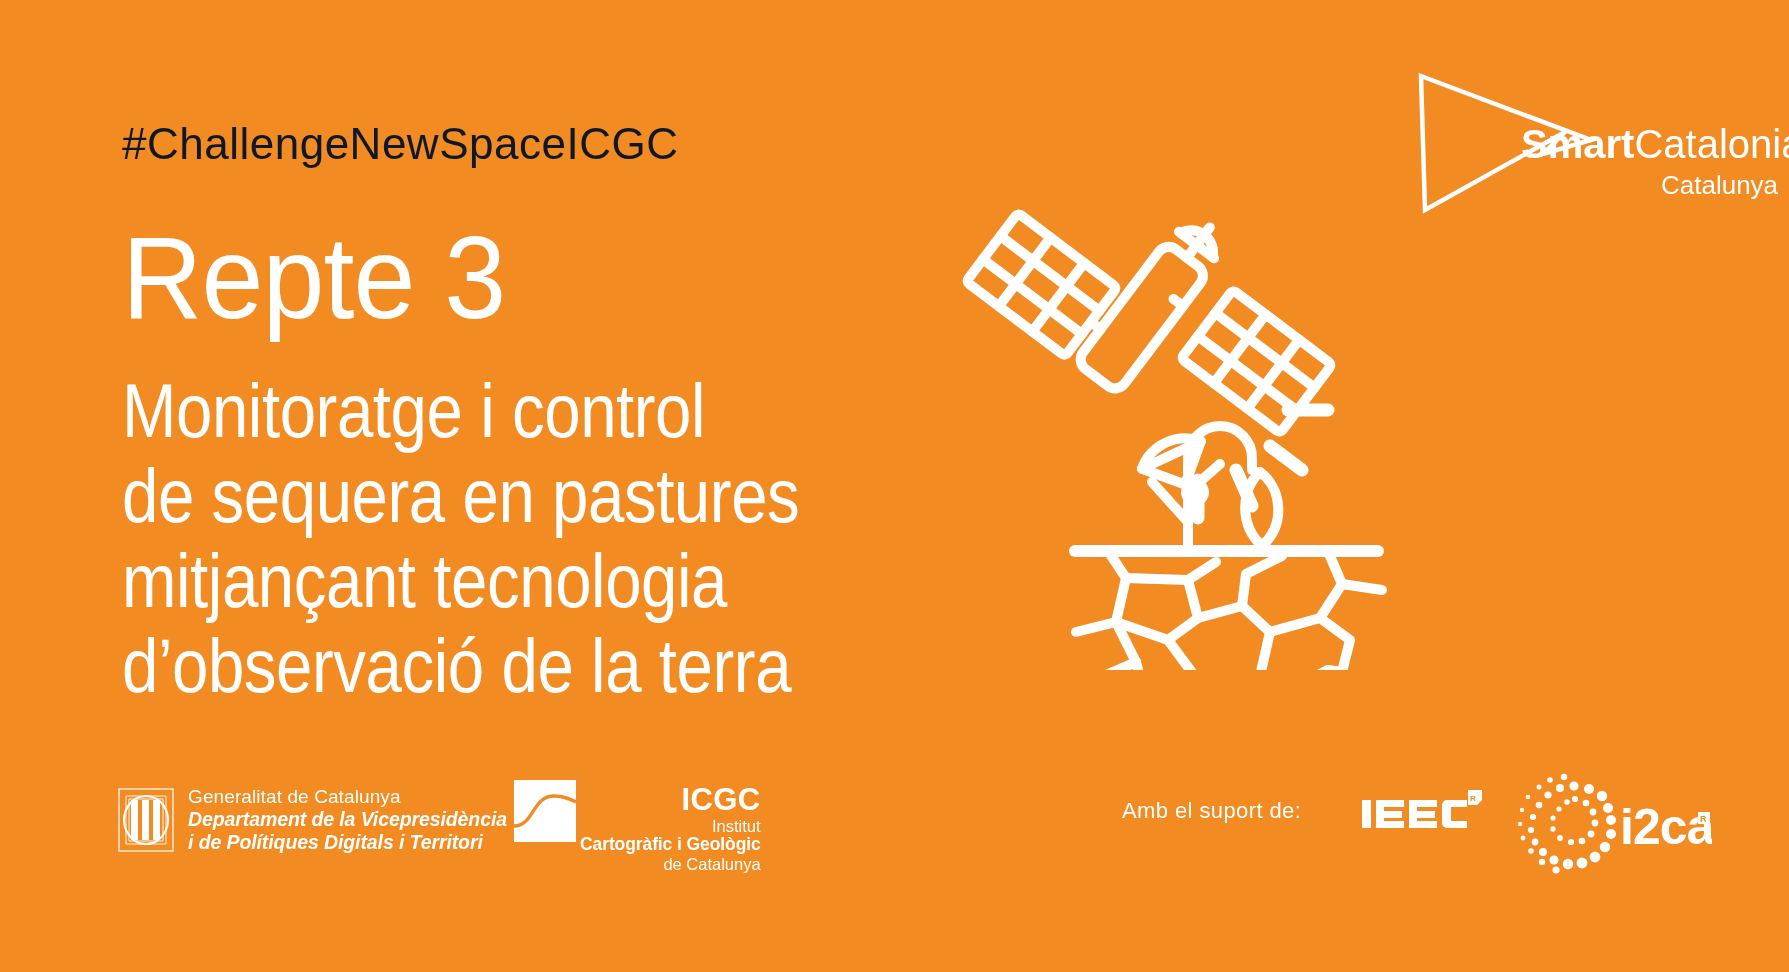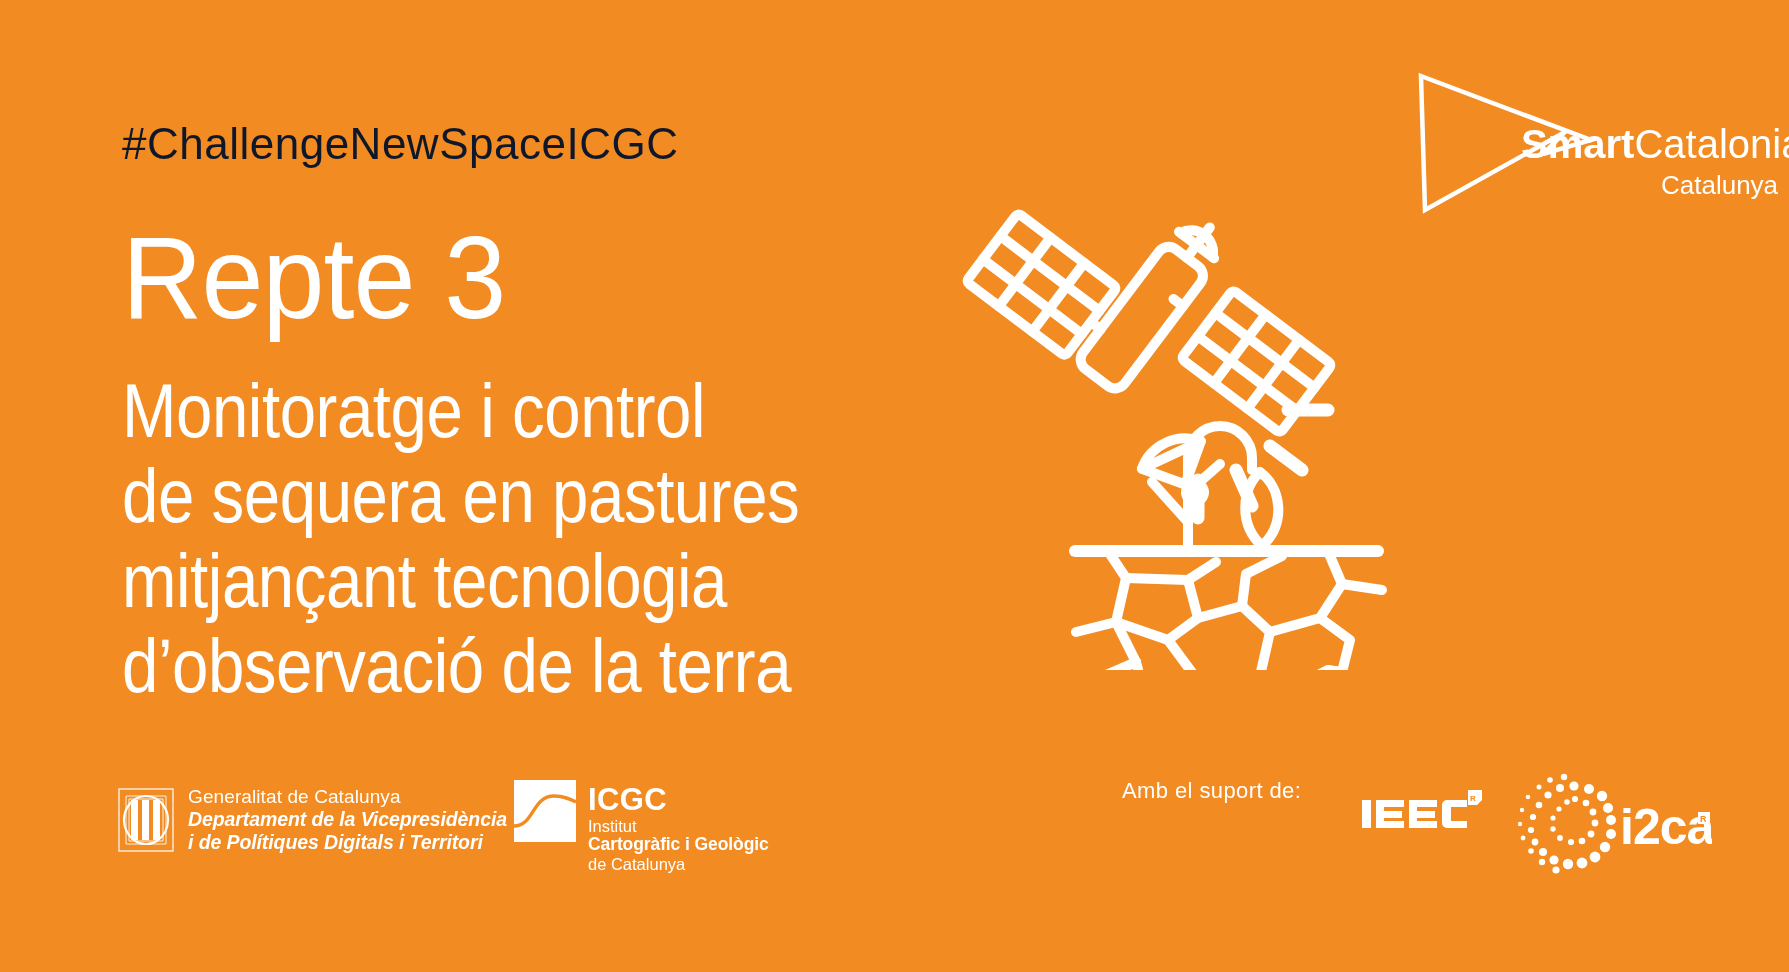"ICGC" .icgc { gap: 12px -> 4px; text-align: none -> right }
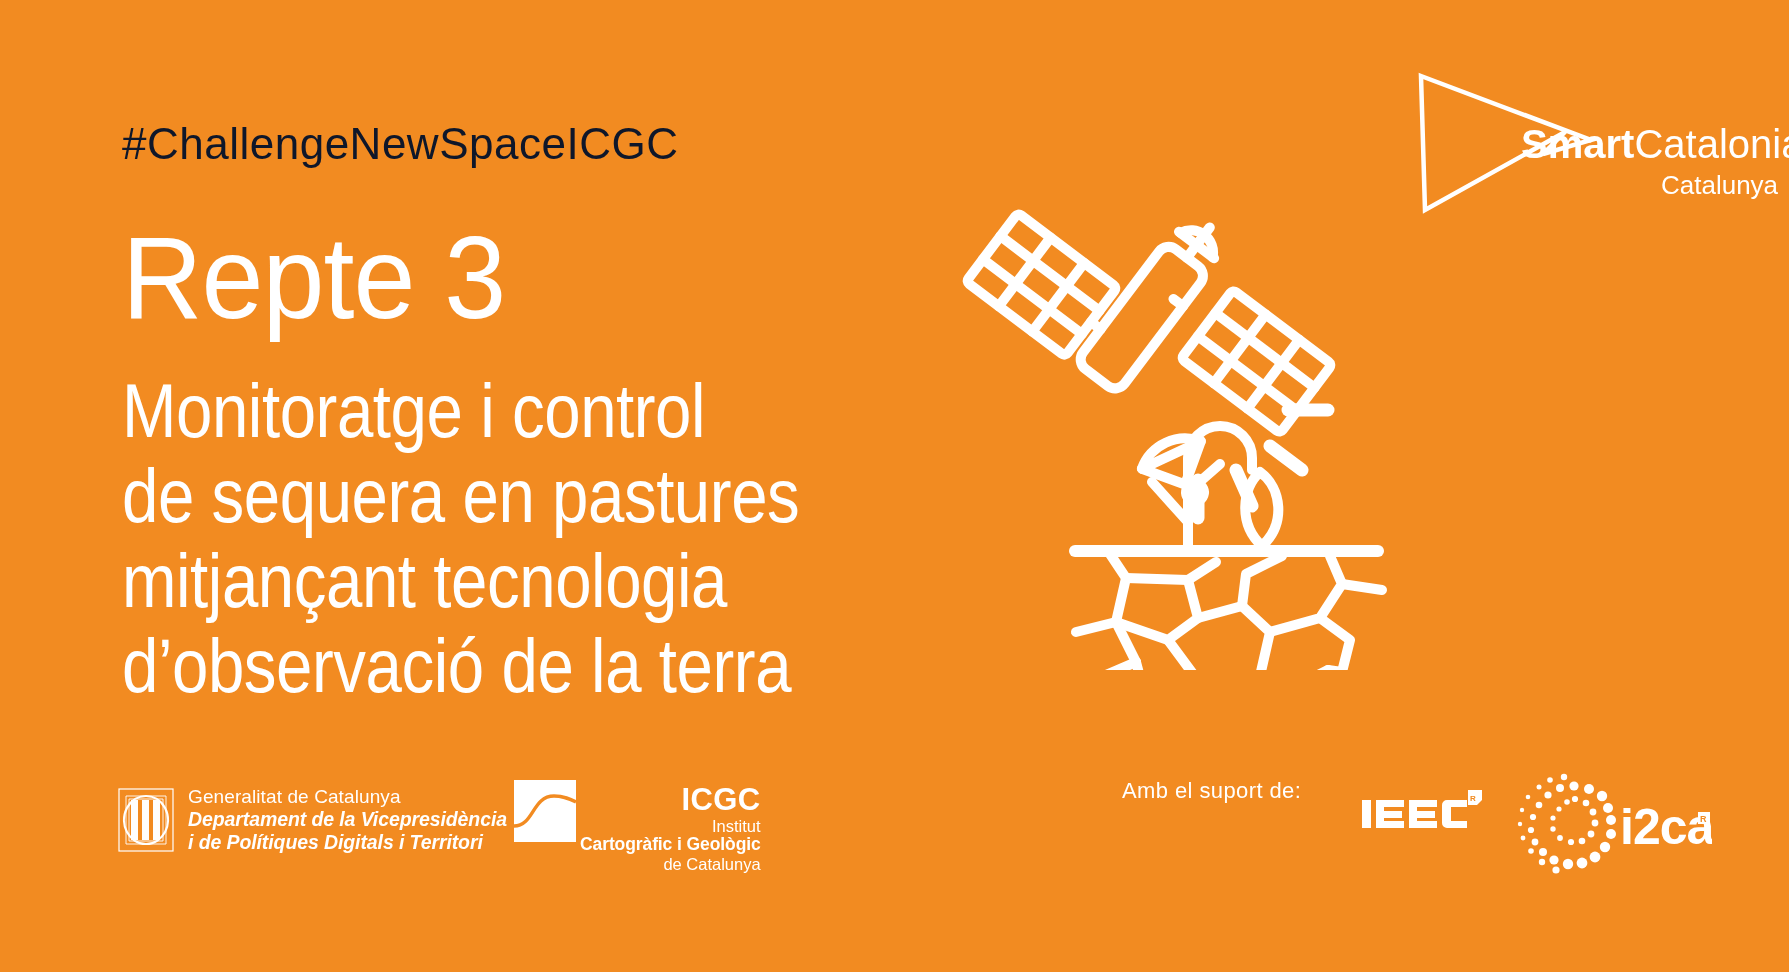"Amb el suport de:" .support { top: 778px -> 798px }
